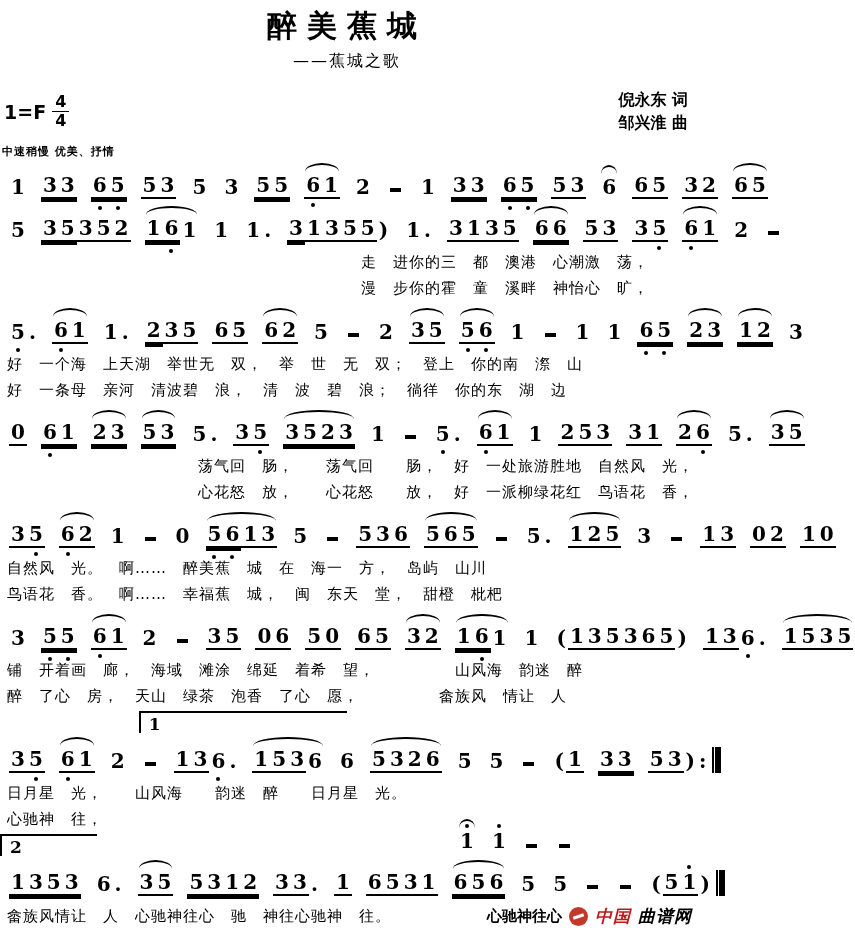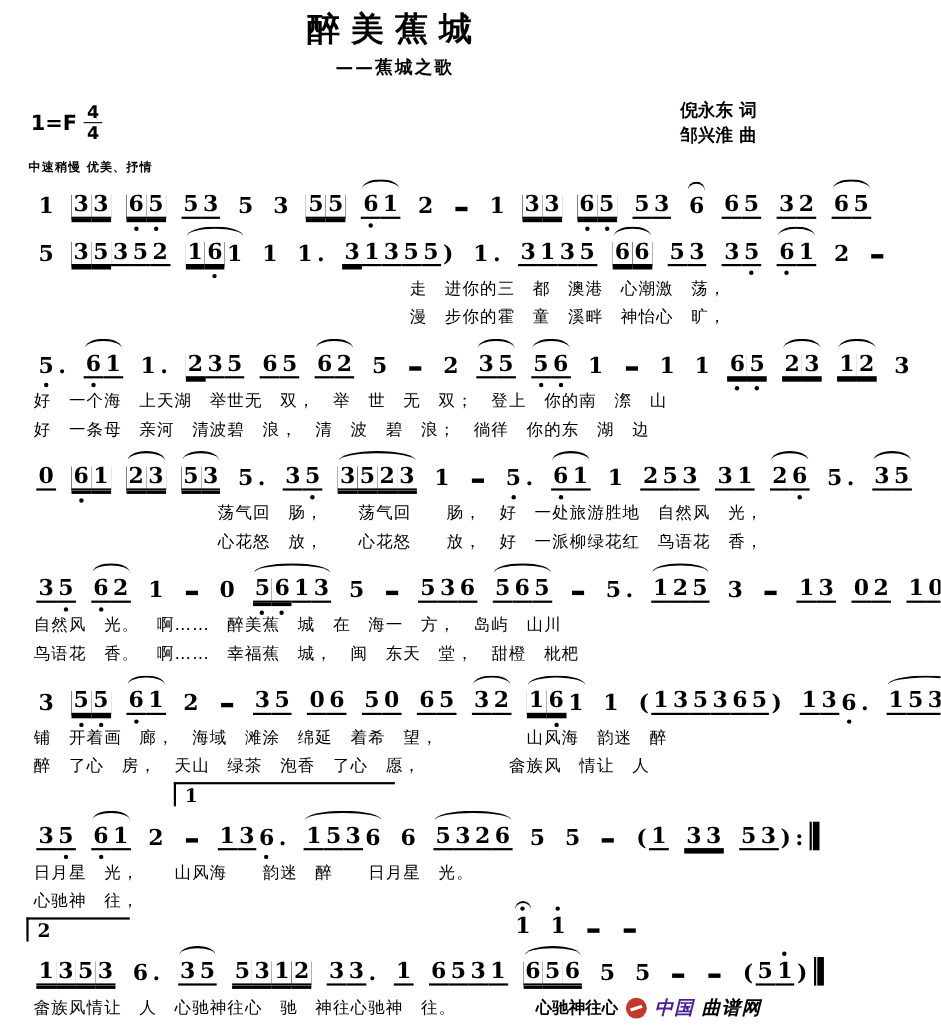"醉美蕉城" .page { padding: 6px 8px 0 24px -> 6px 8px 0 0 }
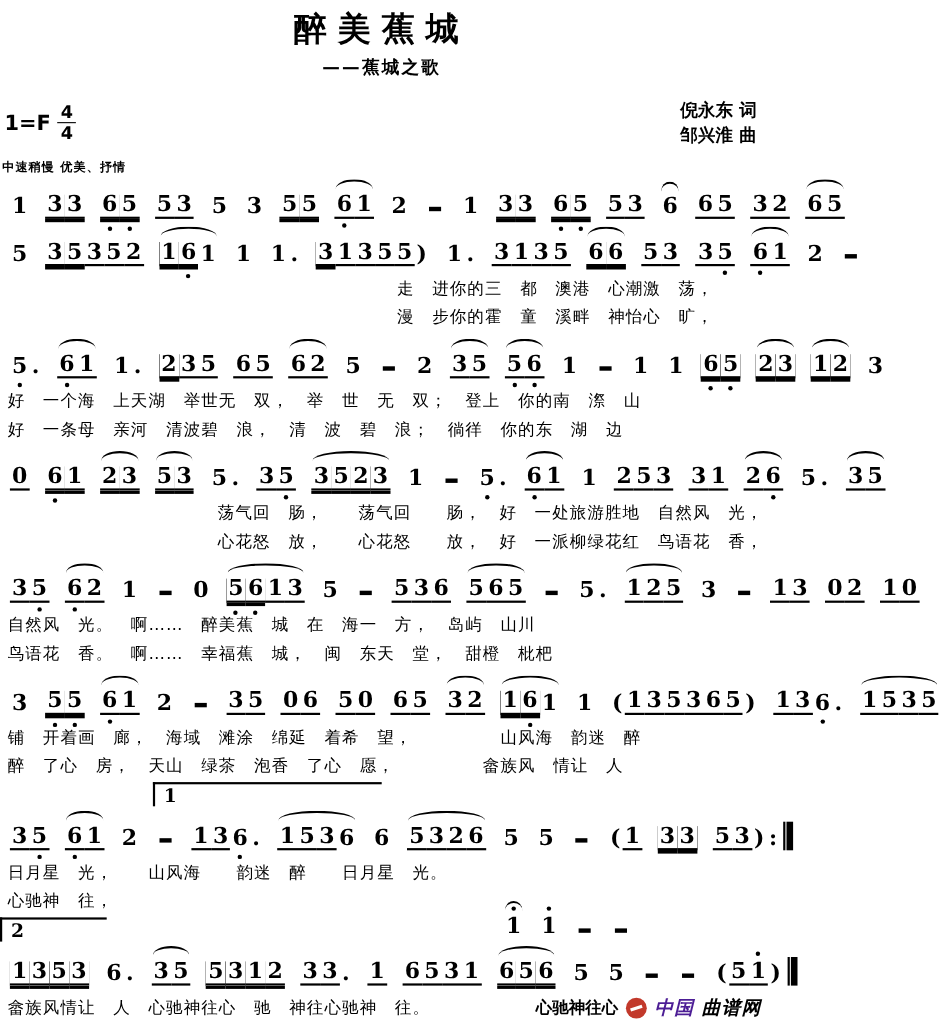"——蕉城之歌" .subtitle { font-weight: bold -> normal }
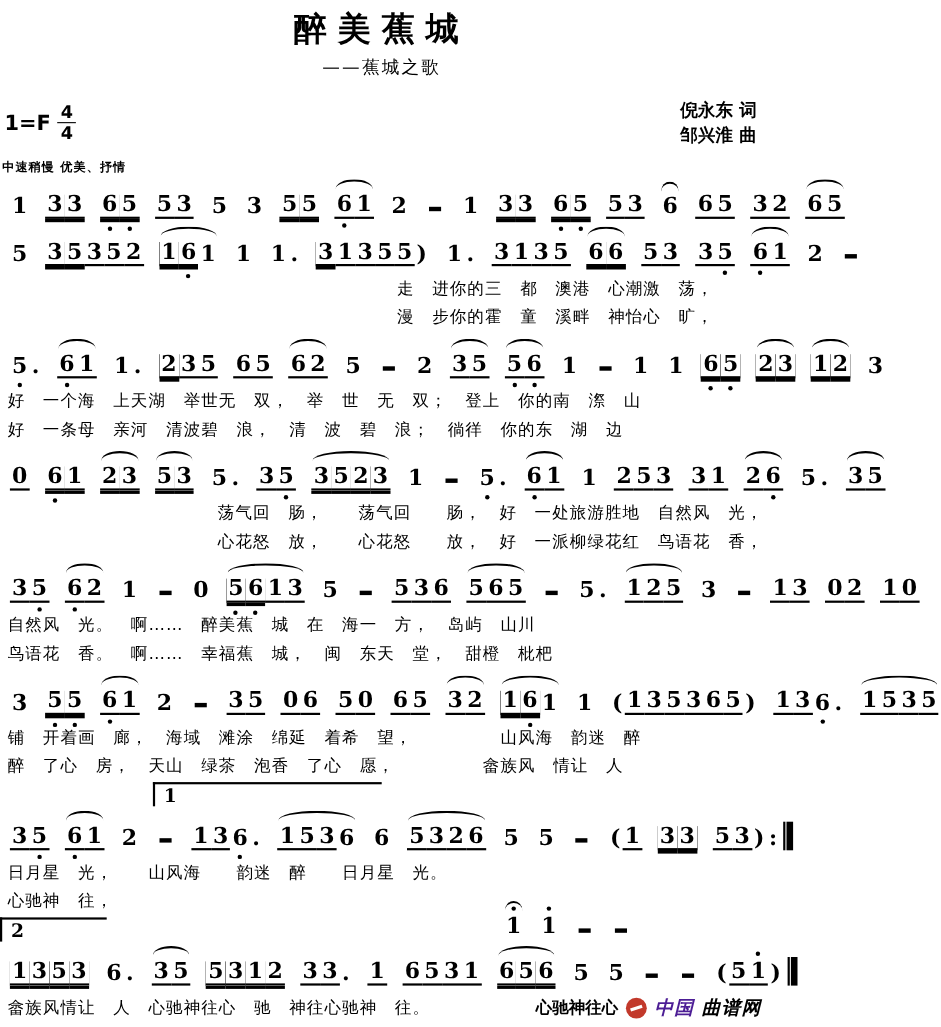"中国" span.site-primary { color: #4c1d95 -> #b91c1c }
